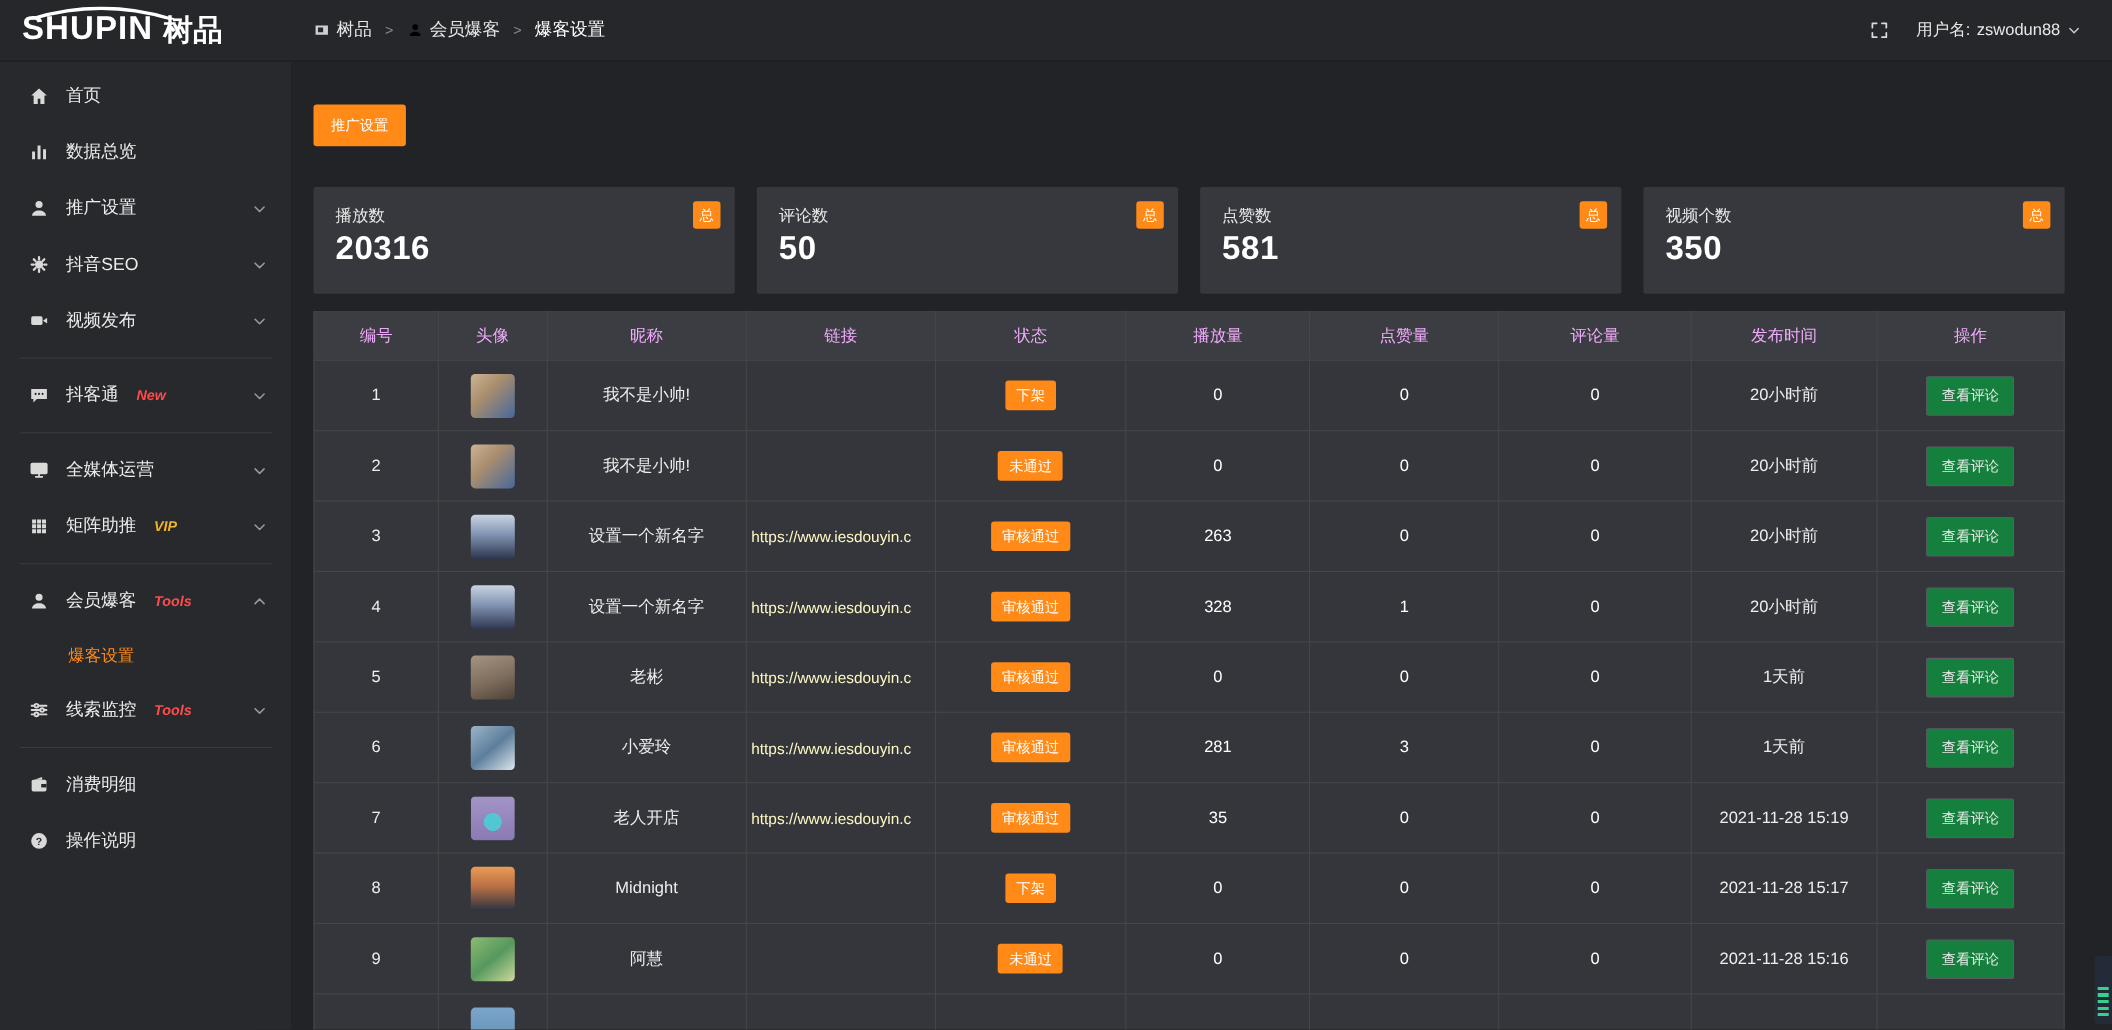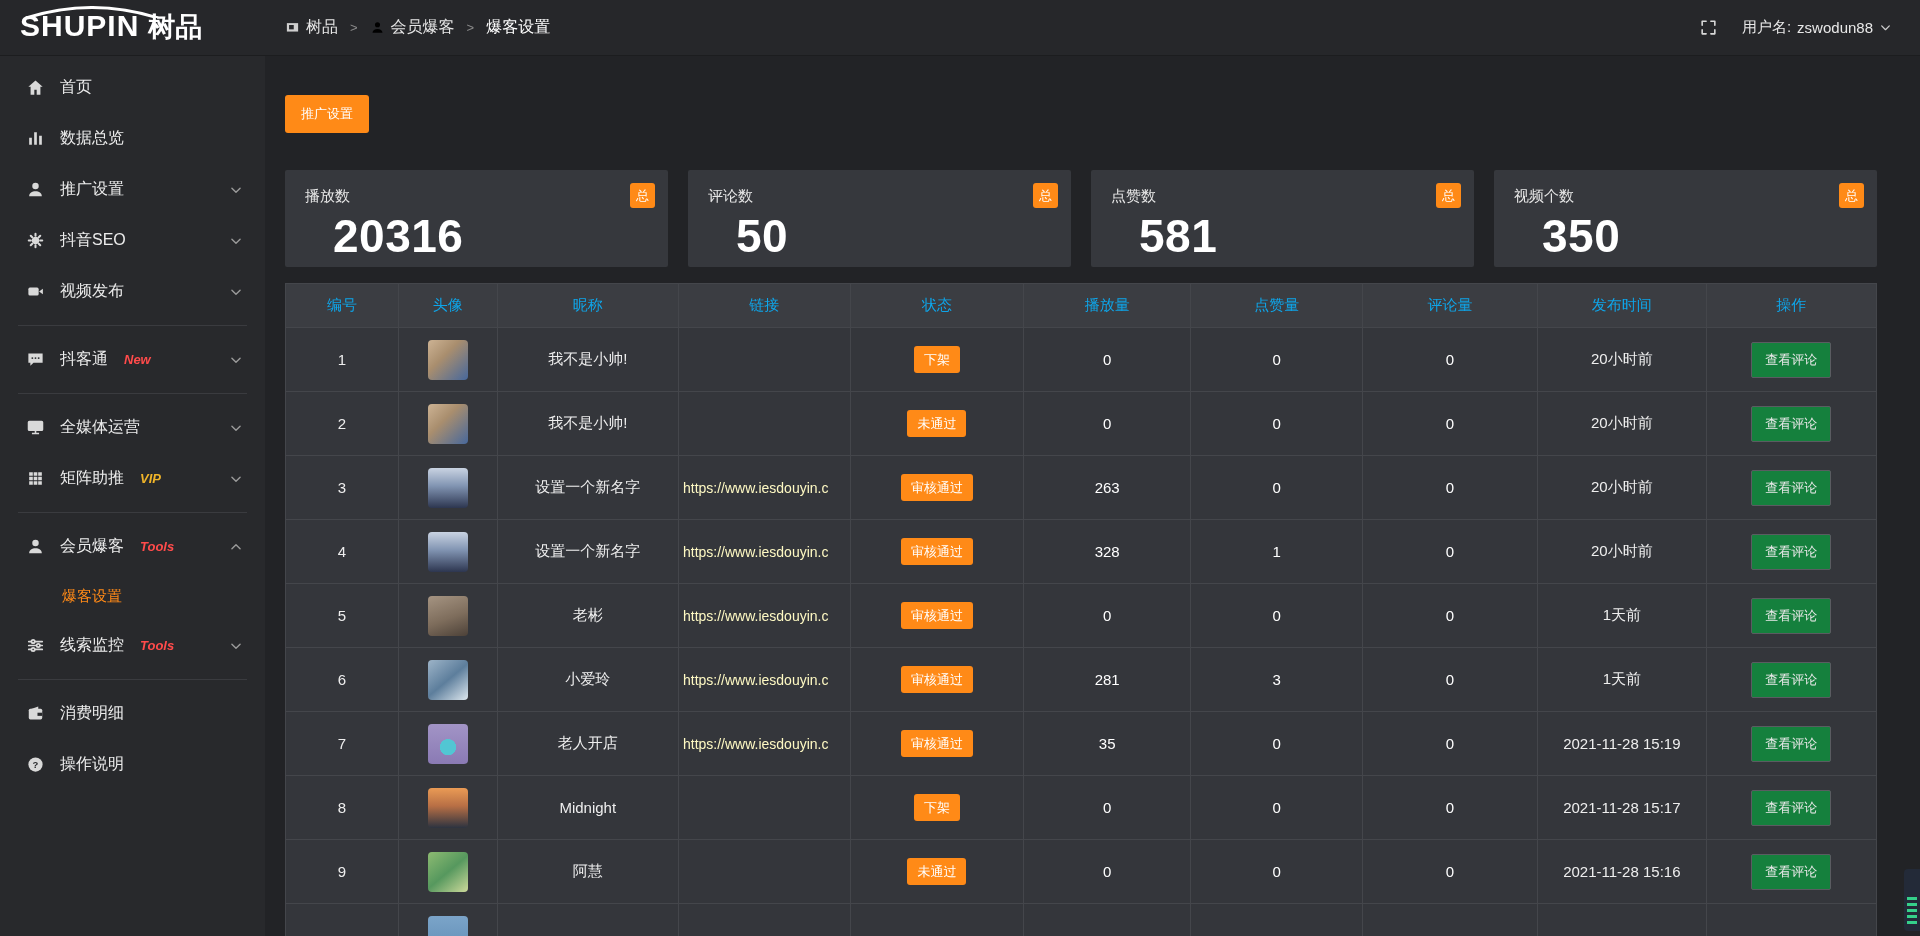"20316" .stat-value { font-size: 46px -> 30px; margin-left: 28px -> none }
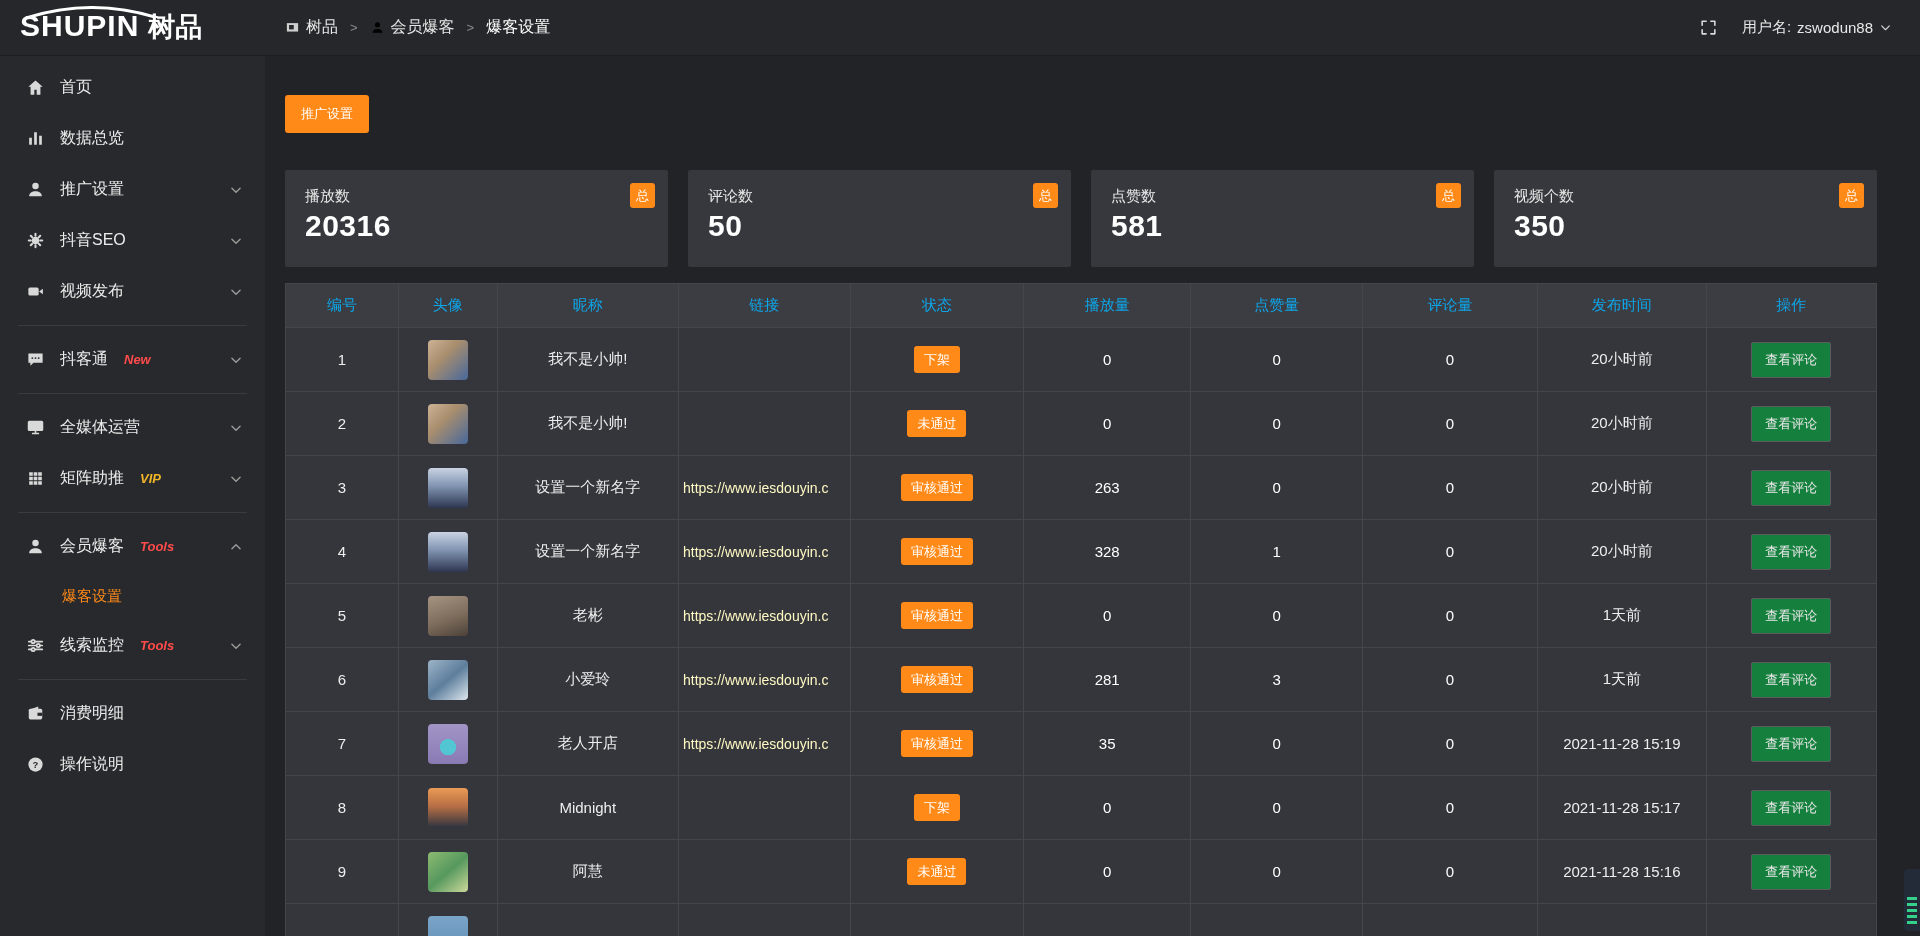"编号" th { color: #0ea5e9 -> #f0abfc }
